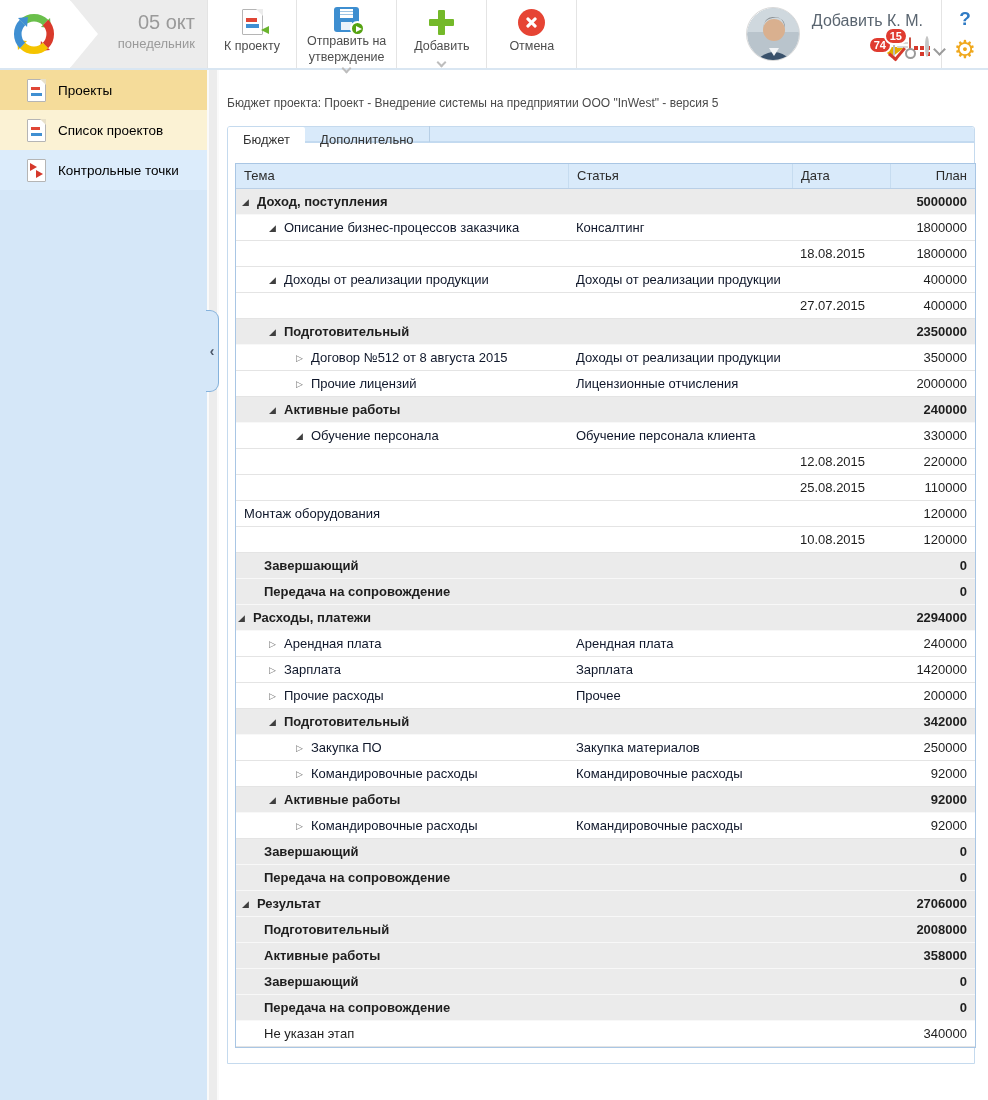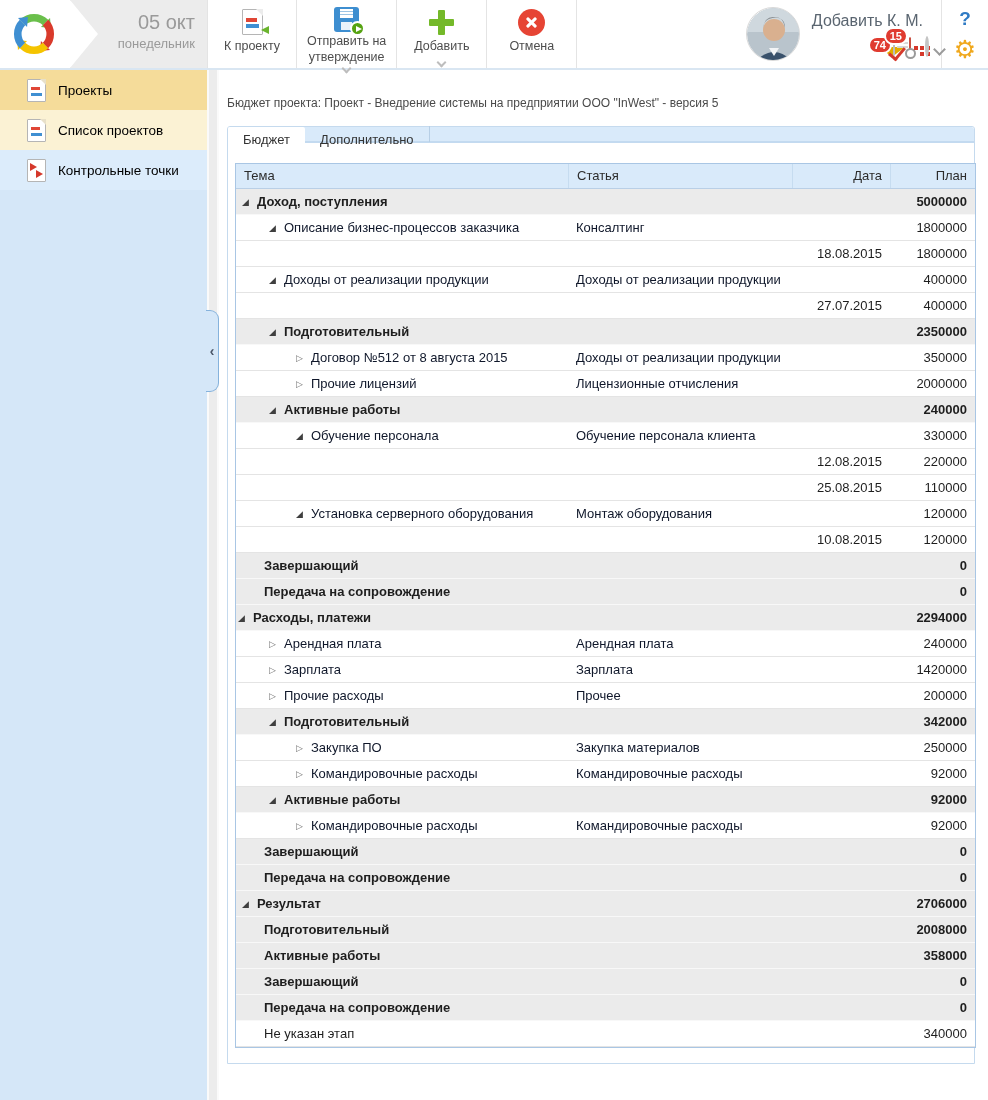"Дата" .c-date { text-align: right -> none }
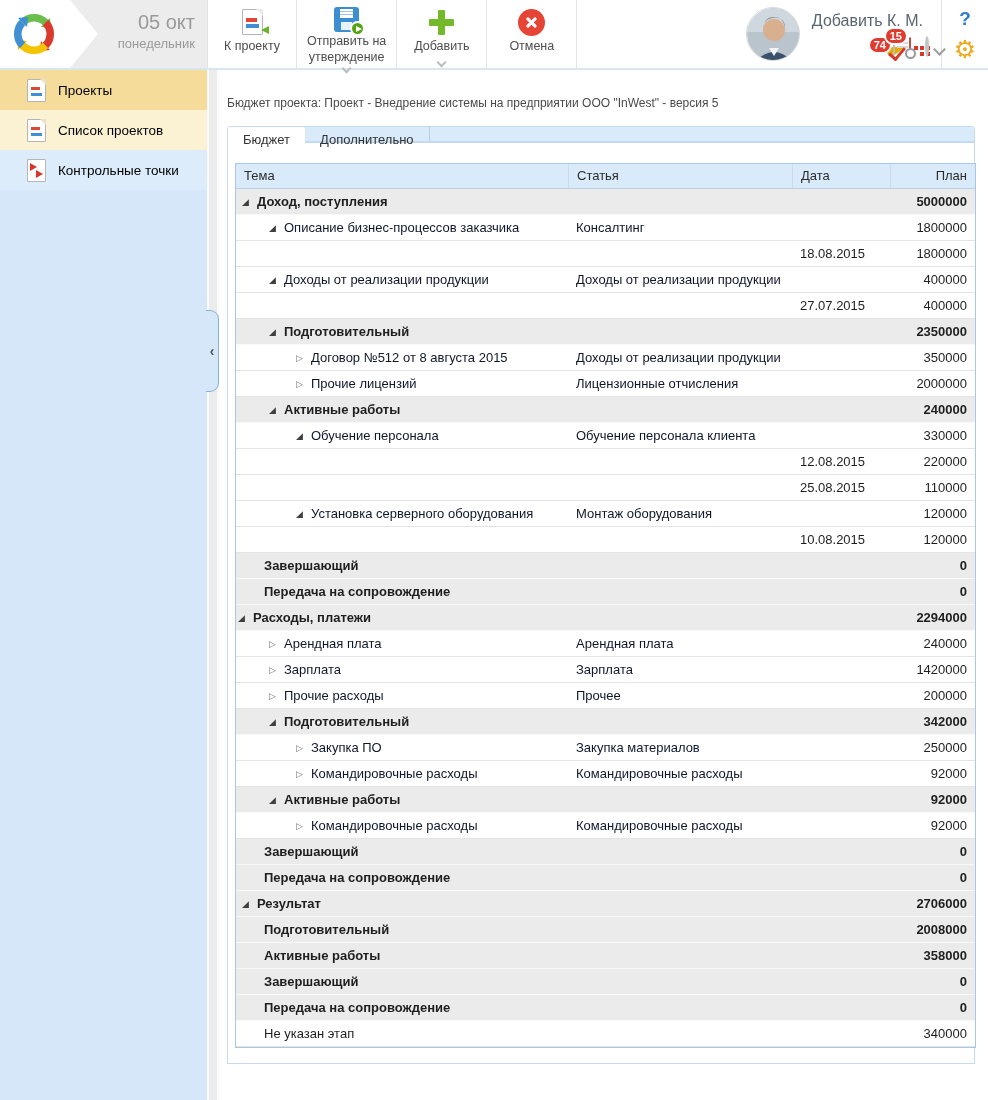"◢ Установка серверного оборудования" div.cell { html: <div><span>◢</span><span>Установка серверного оборудования</span></div> -> none }
